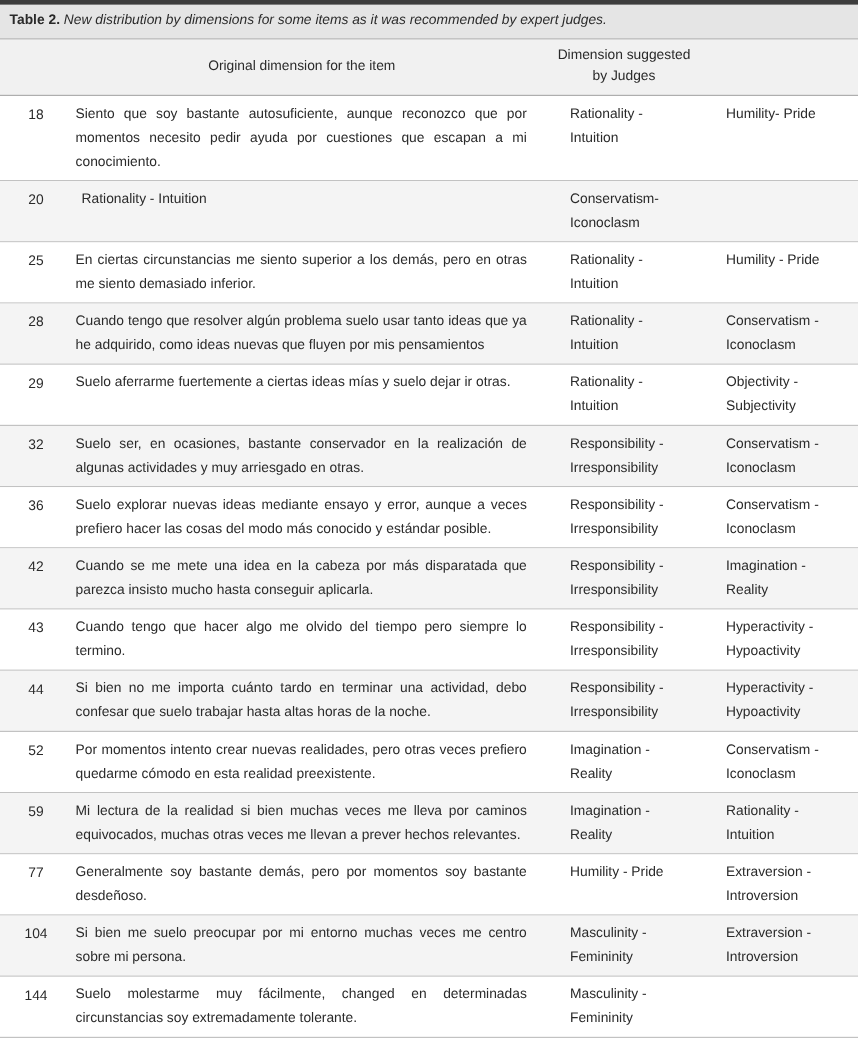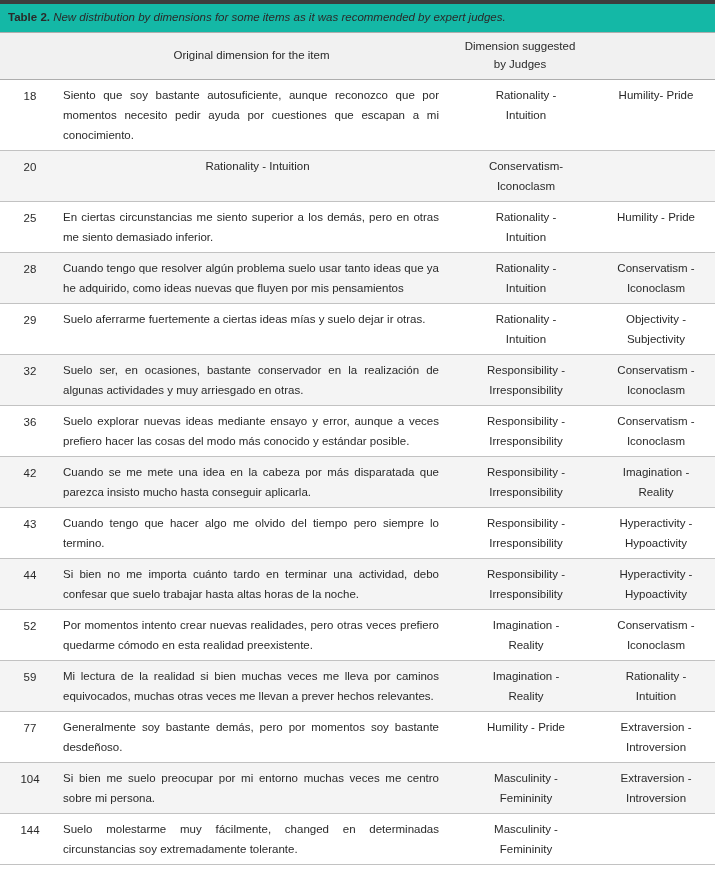"Table 2. New distribution by" .caption { background: #14b8a6 -> #e5e5e5 }
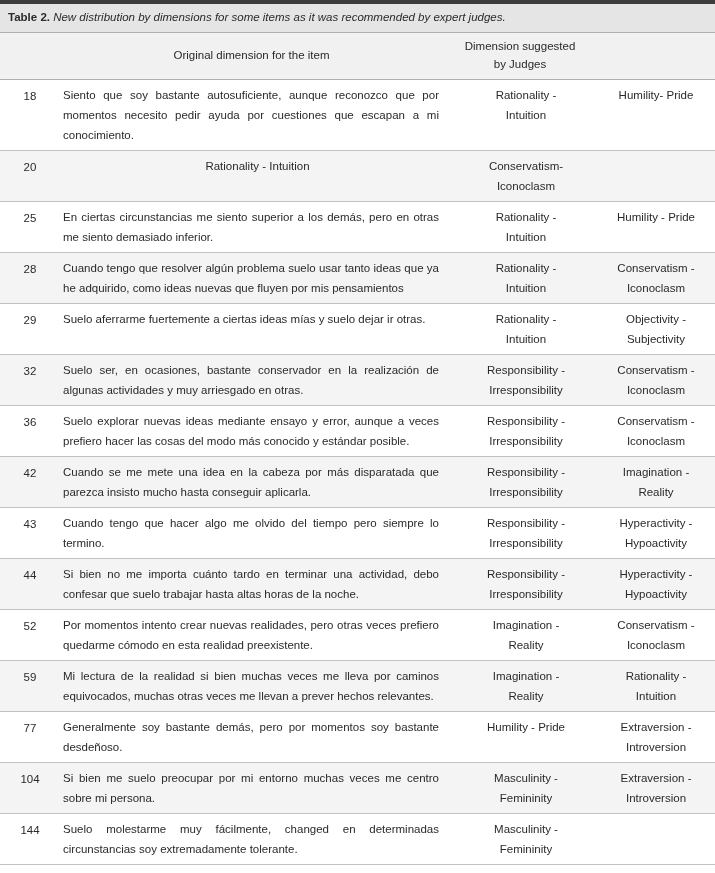"Rationality - Intuition" .cell.dim { text-align: center -> none }
